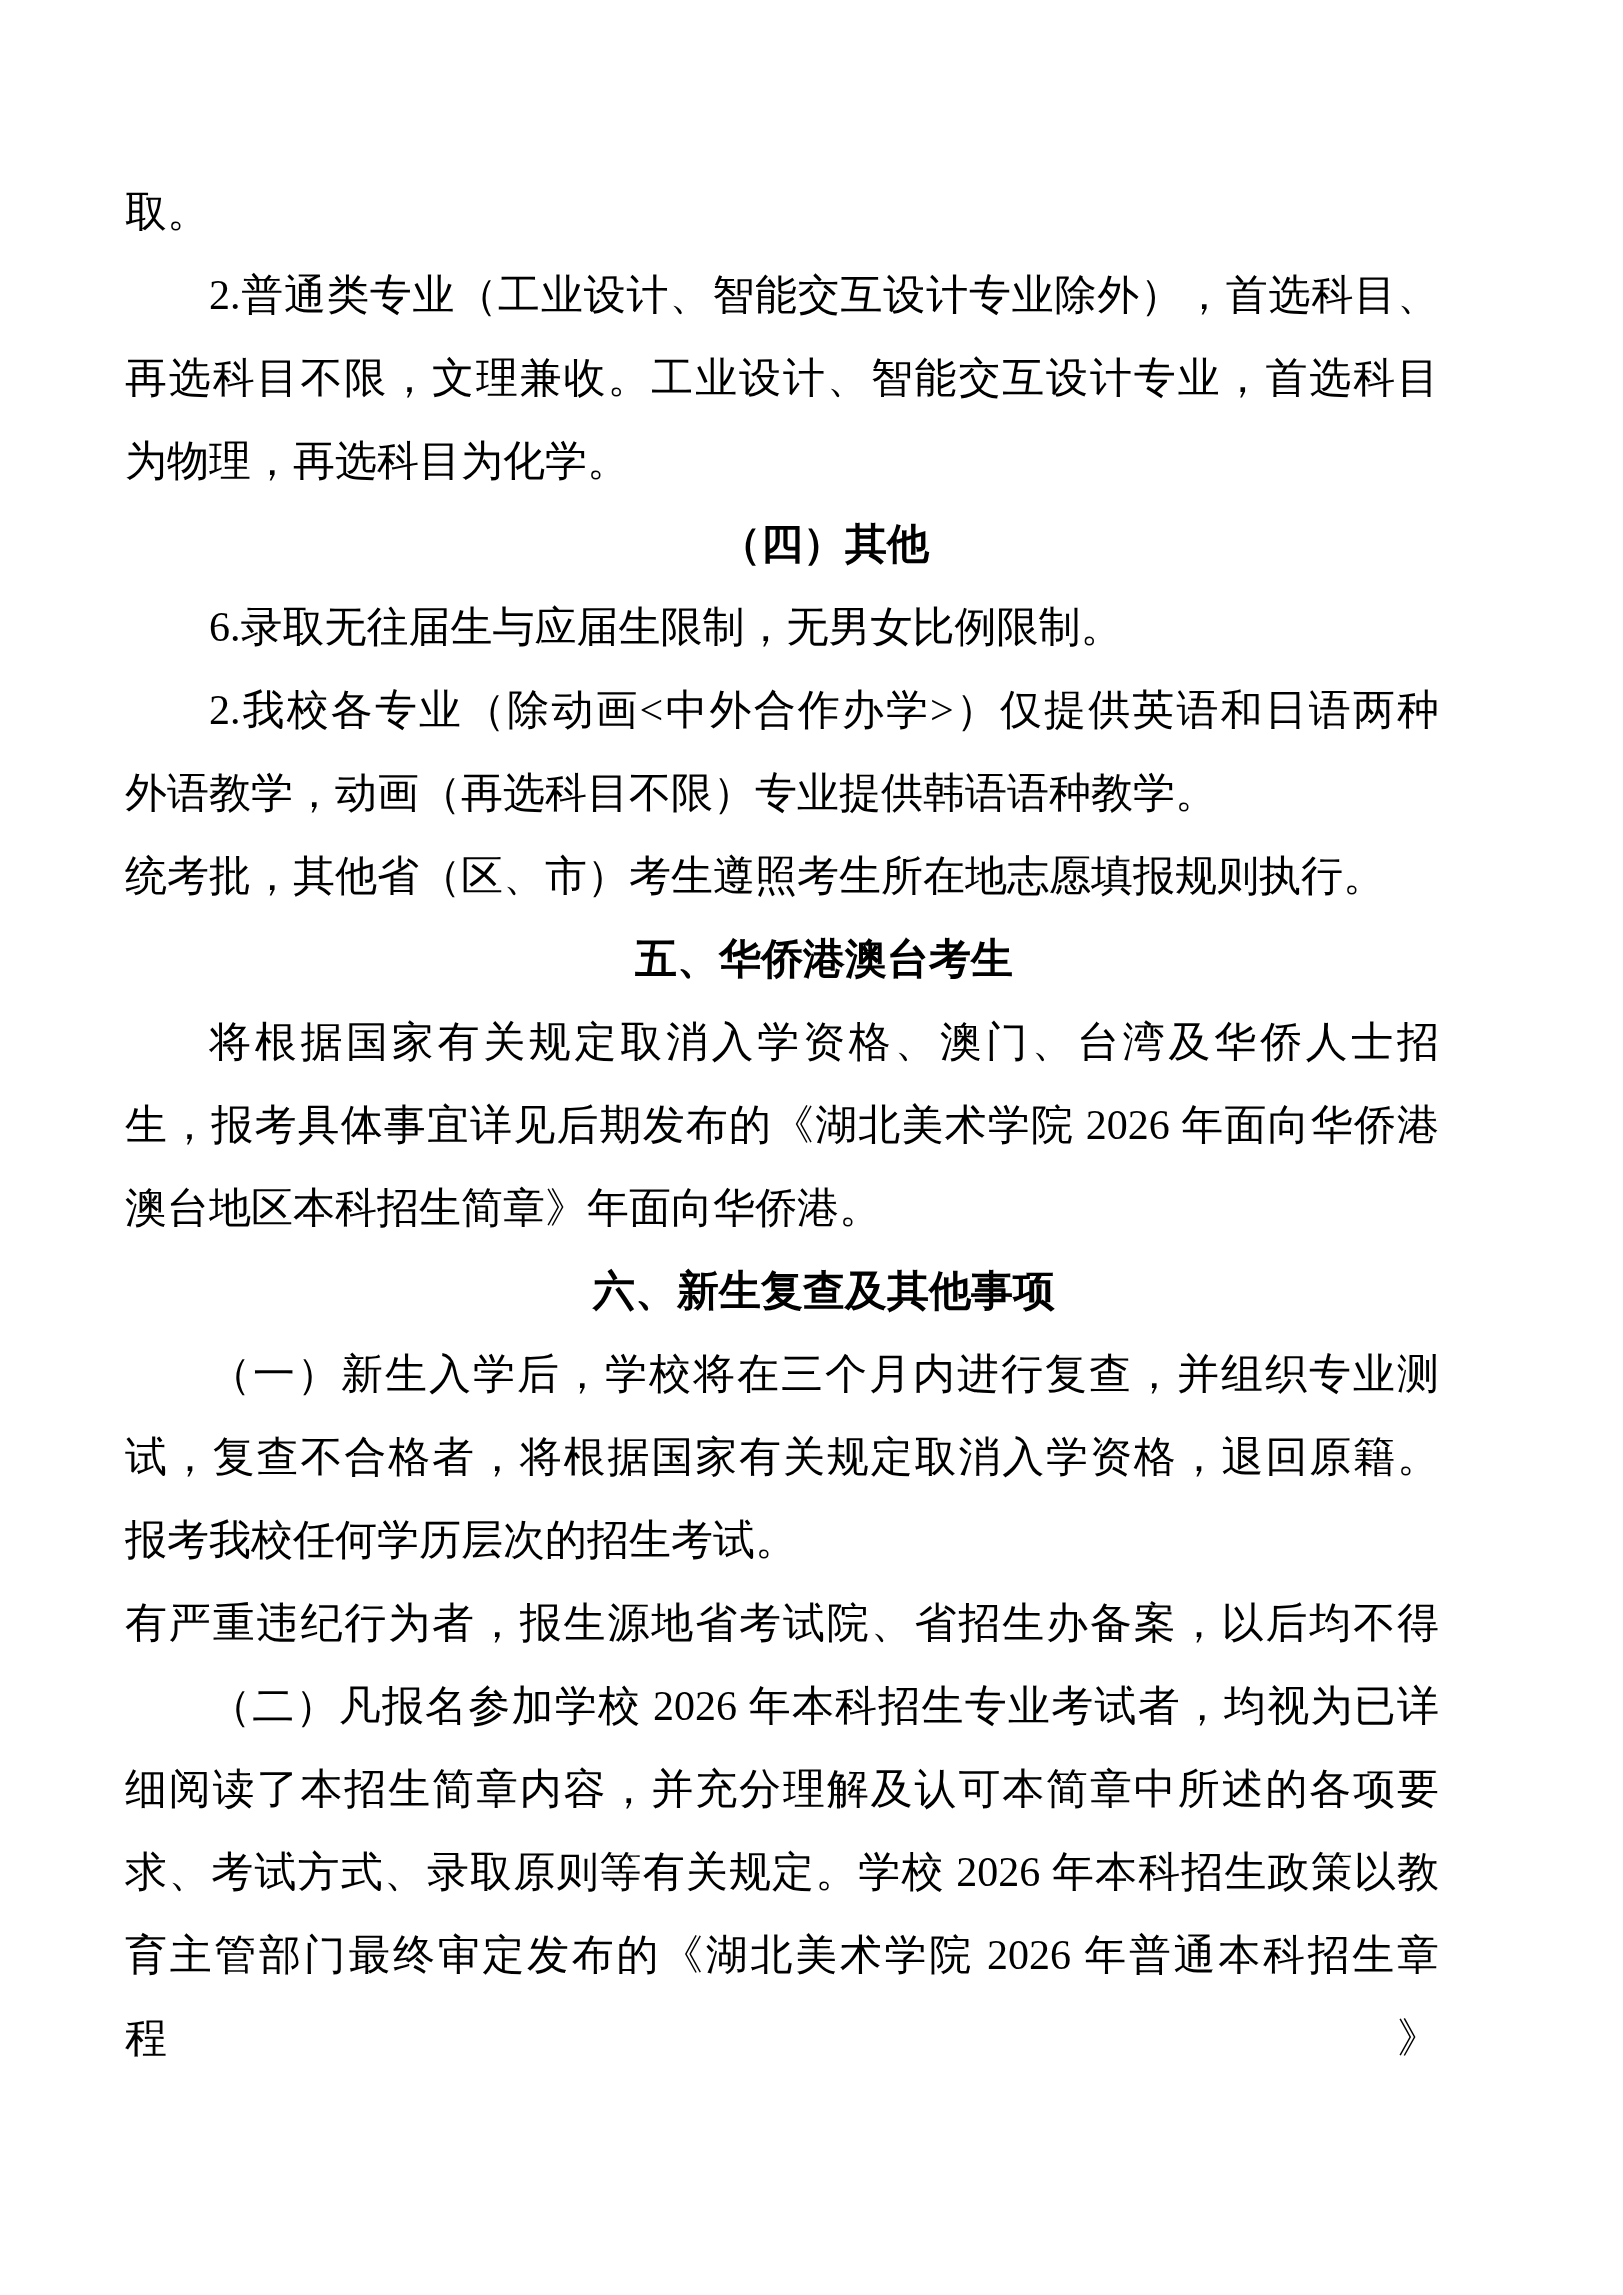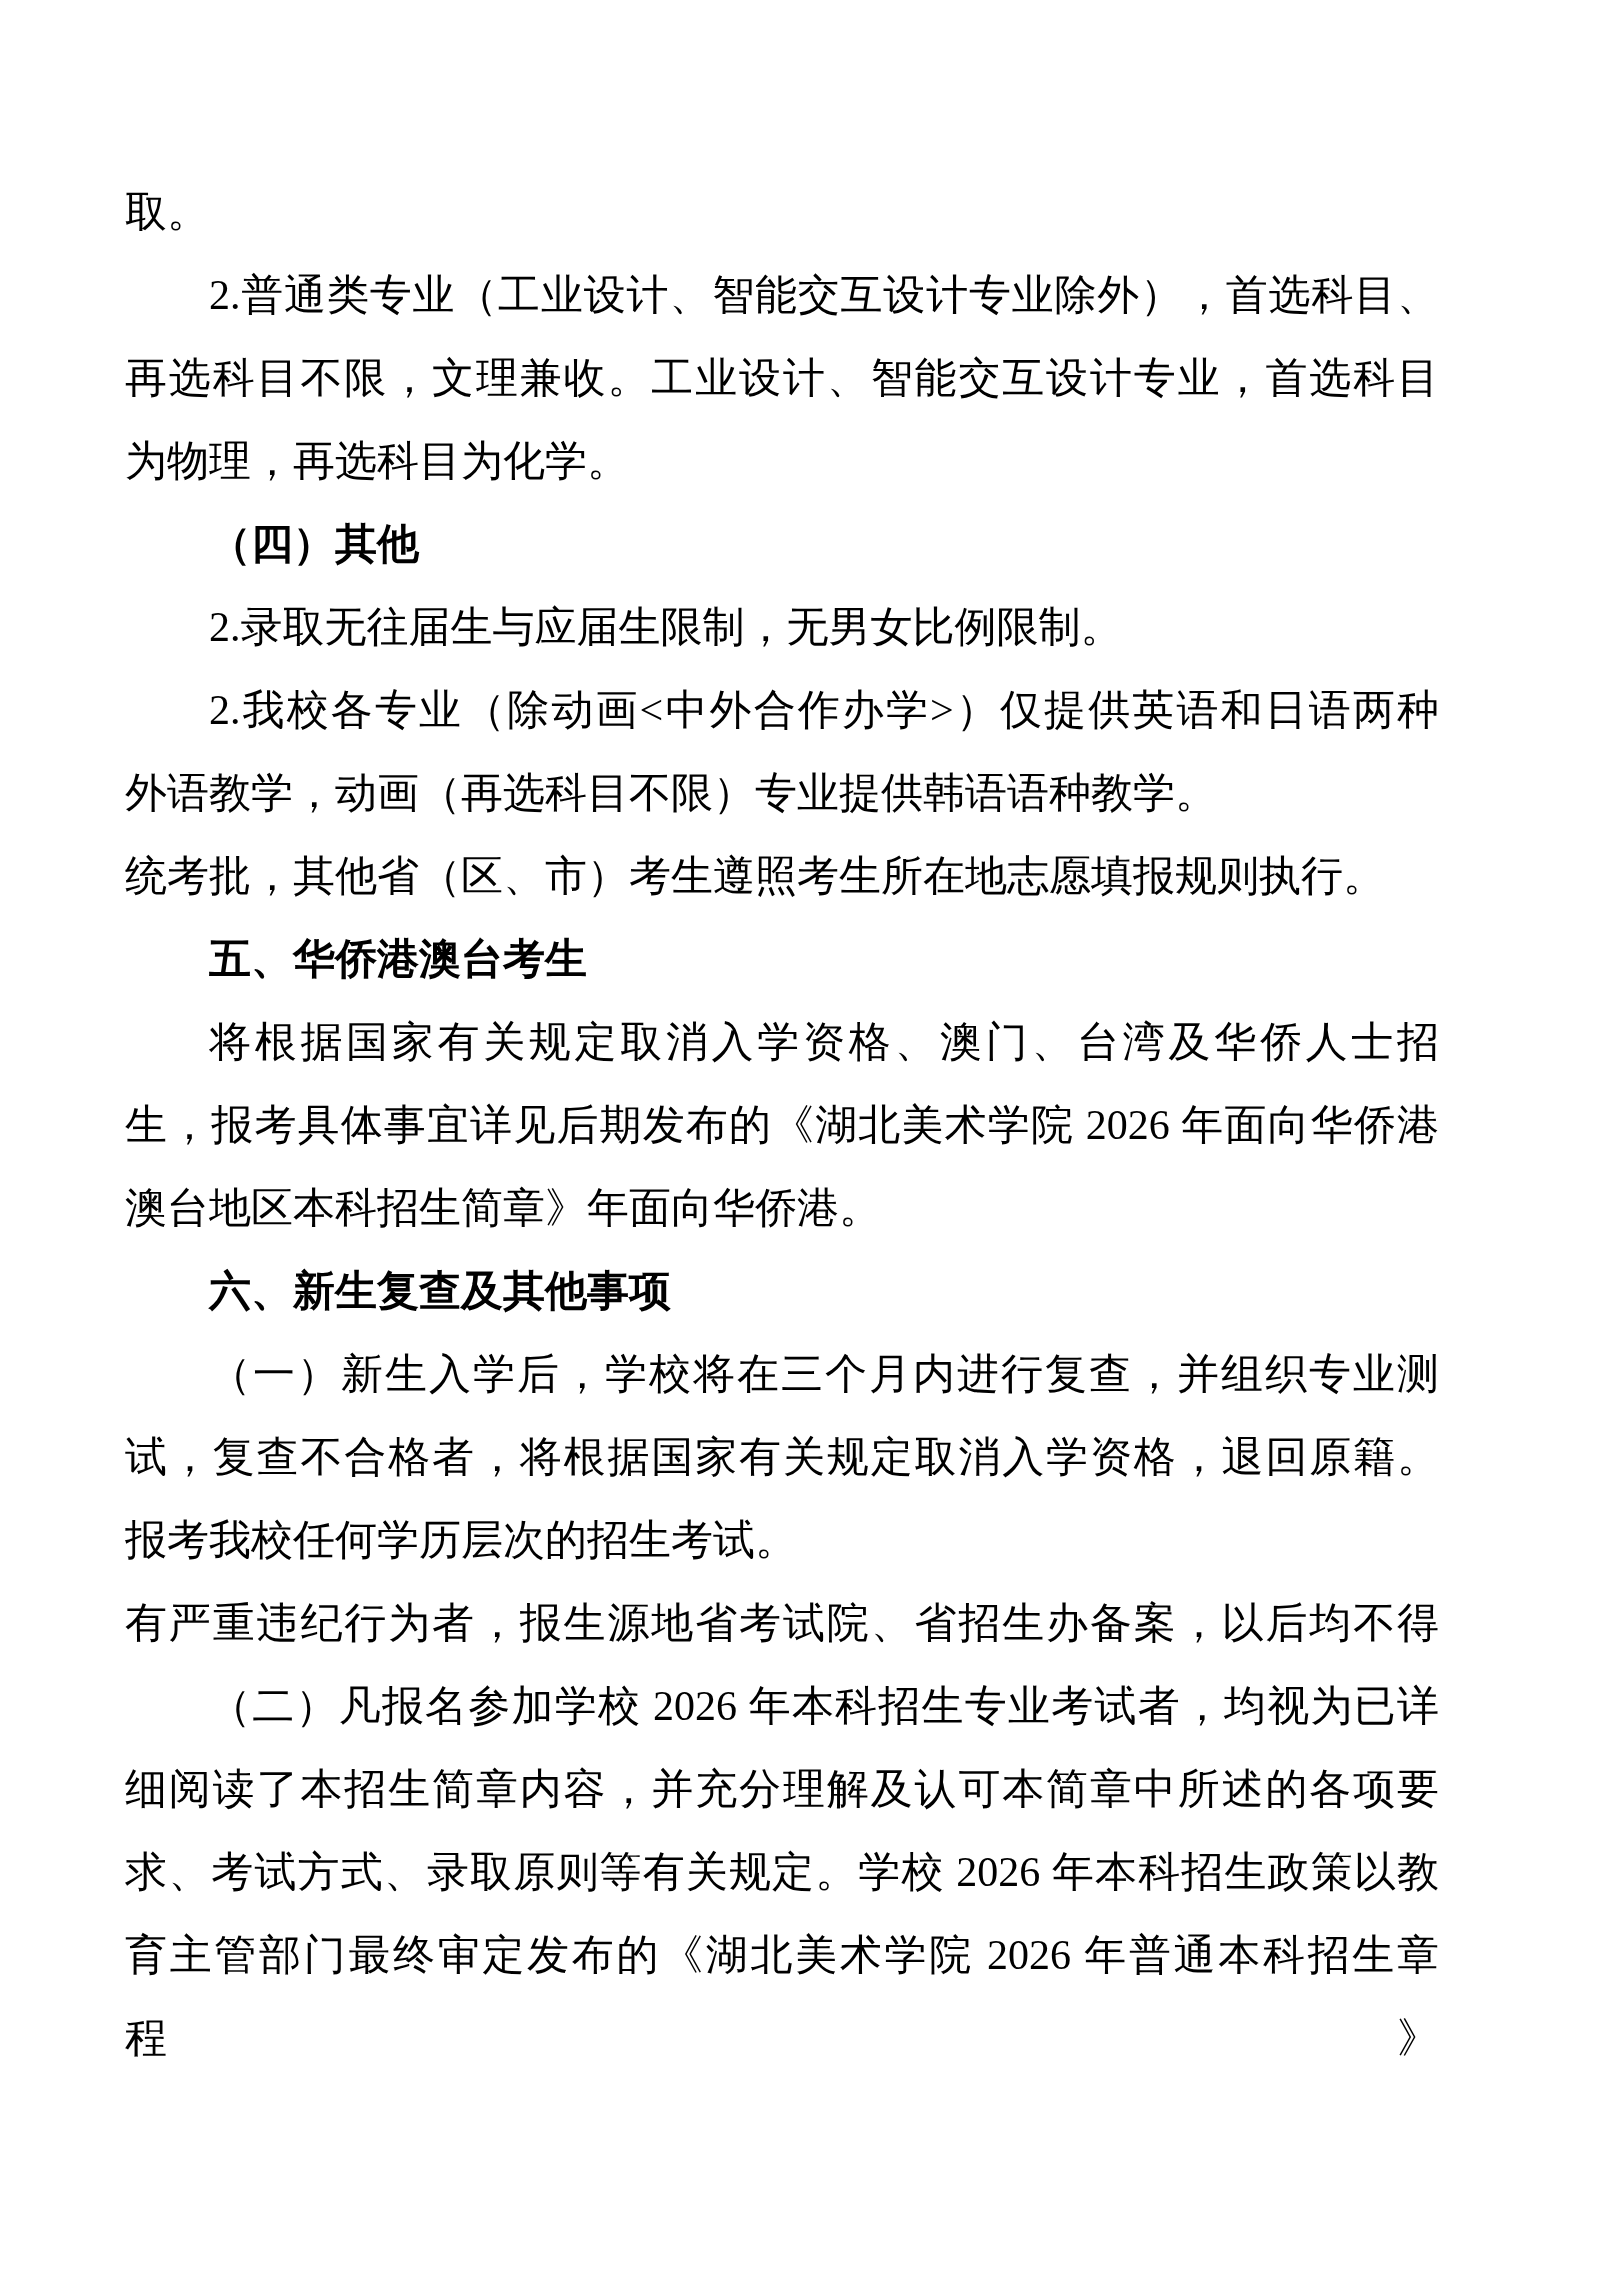"（四）其他" .line.bold { text-align: none -> center }
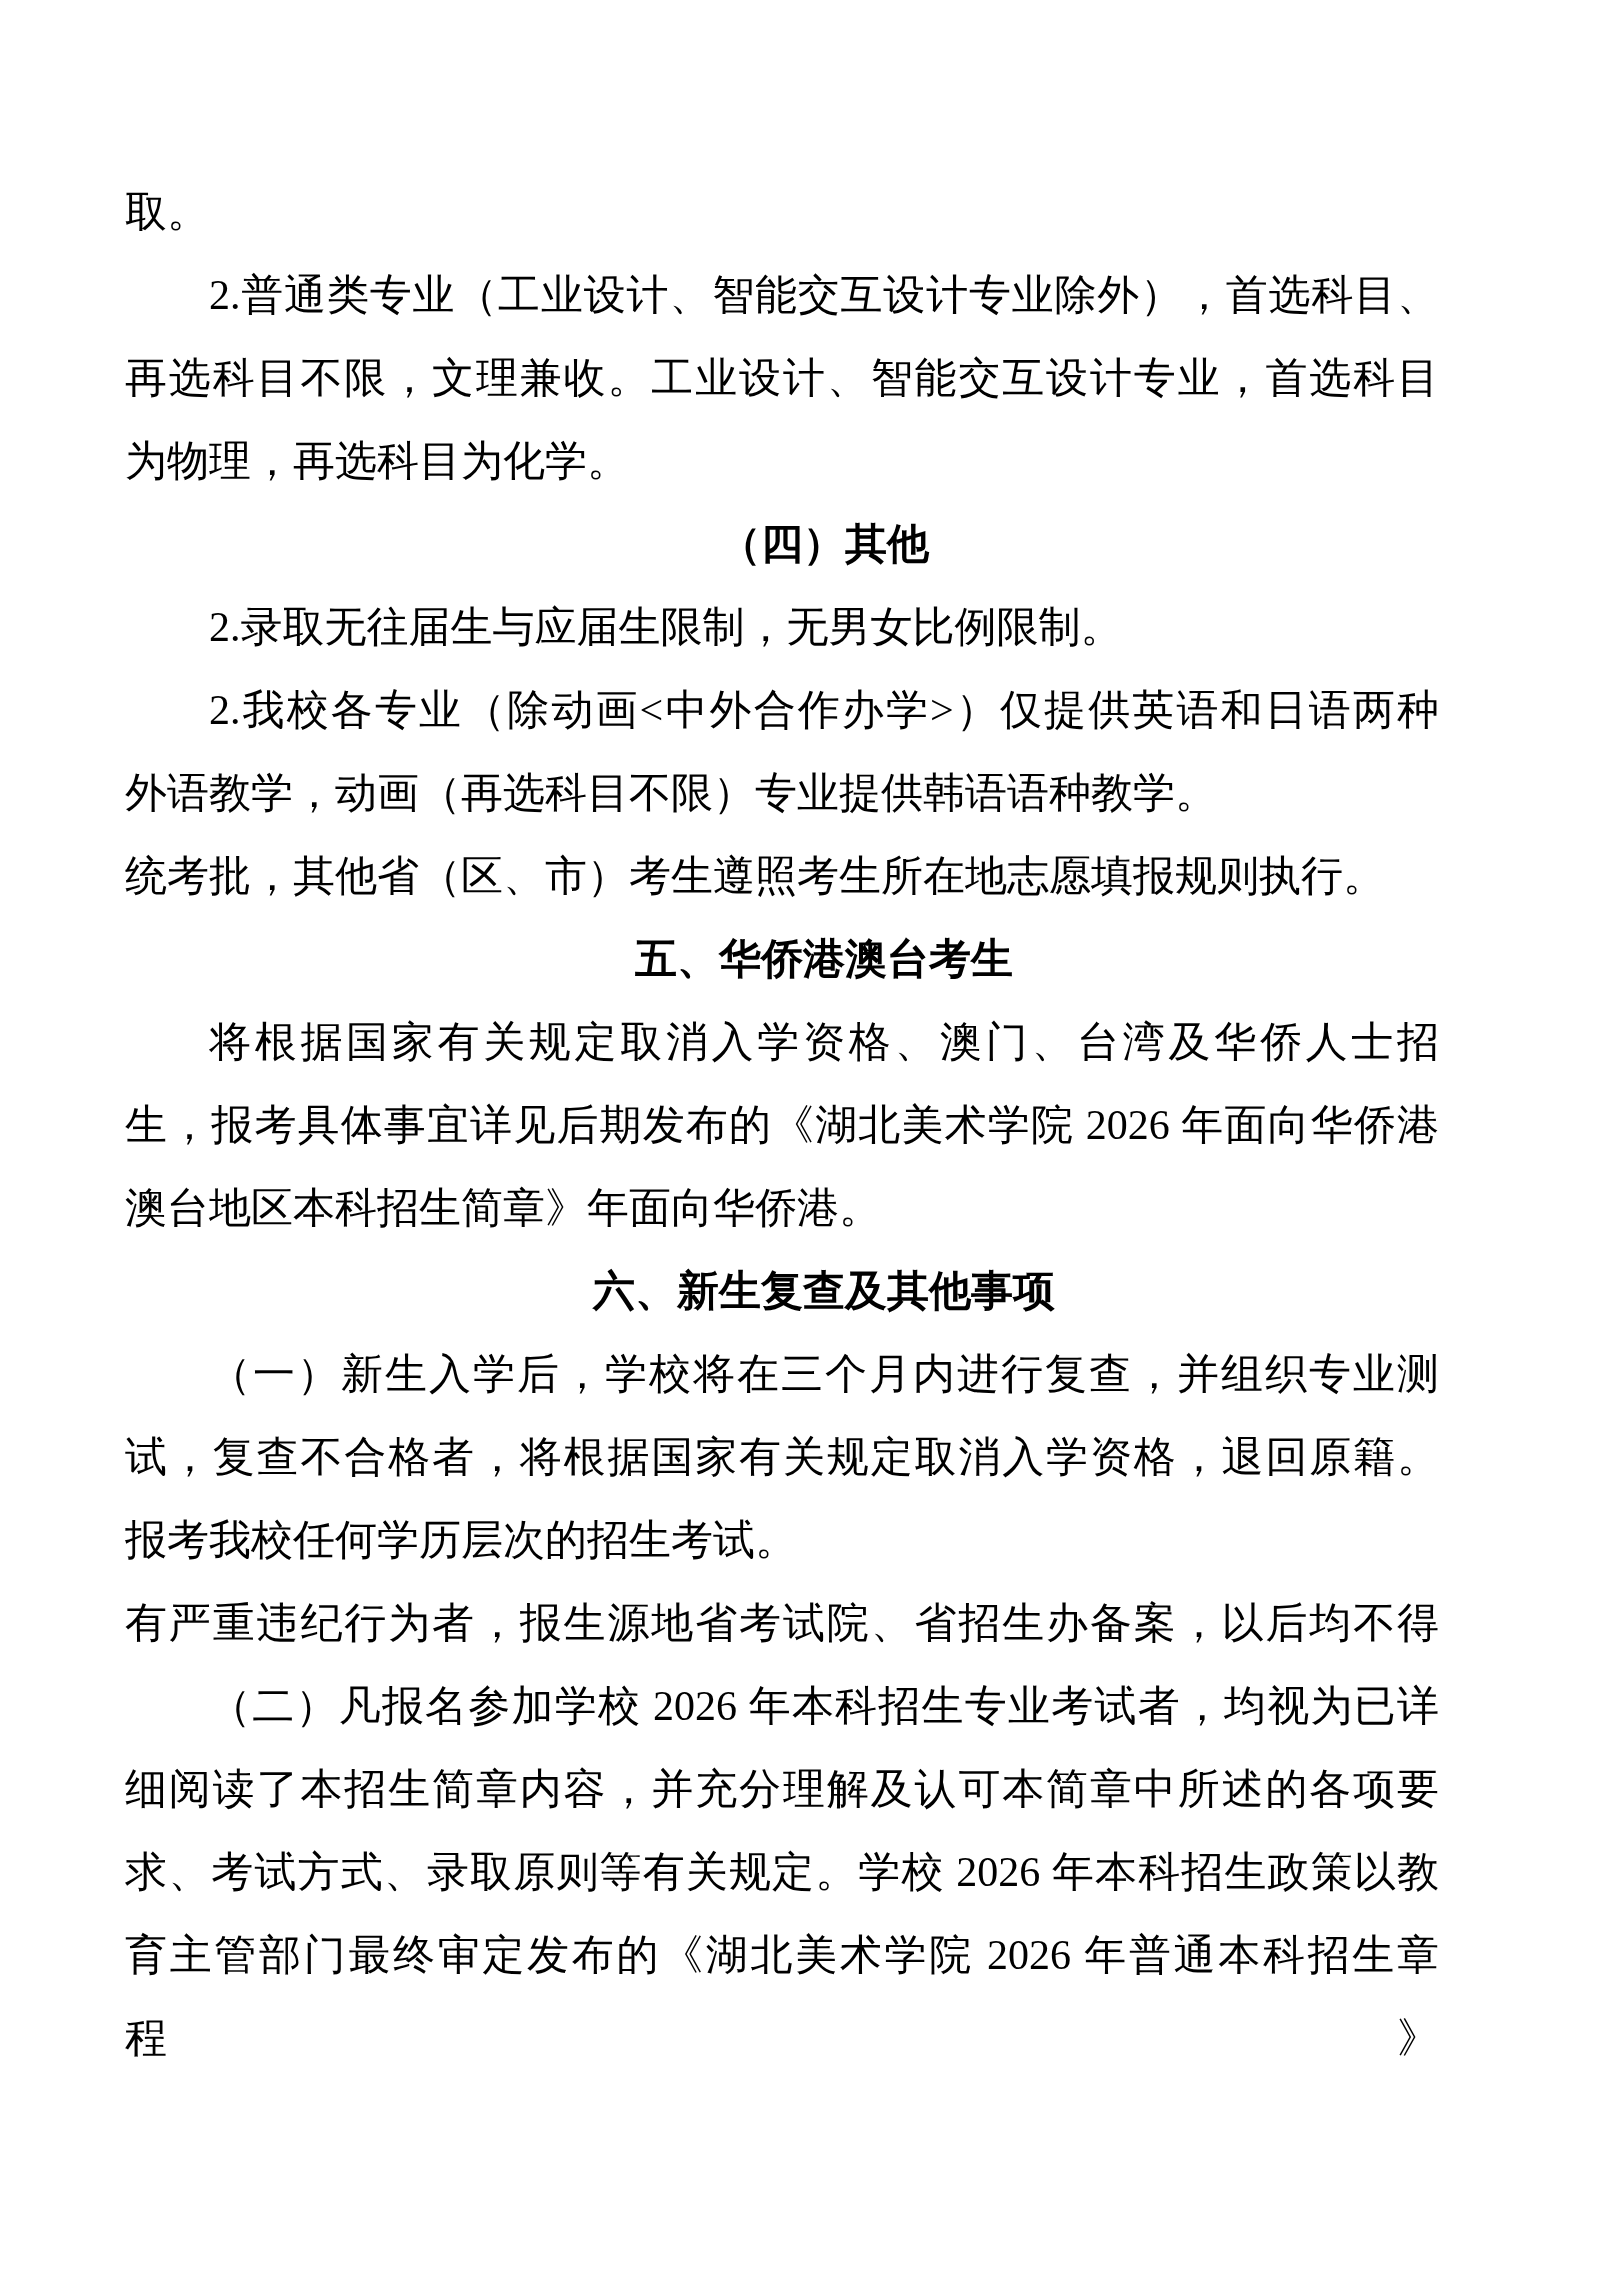"2.录取无往届生与应届生限制，无男女比例限制。" div.line { text: 2 -> 6 }
